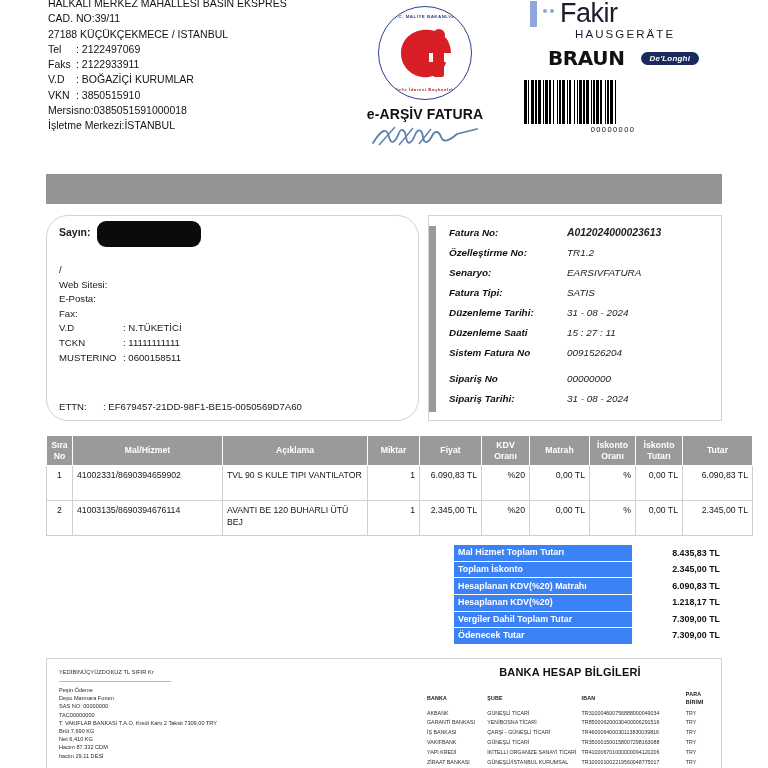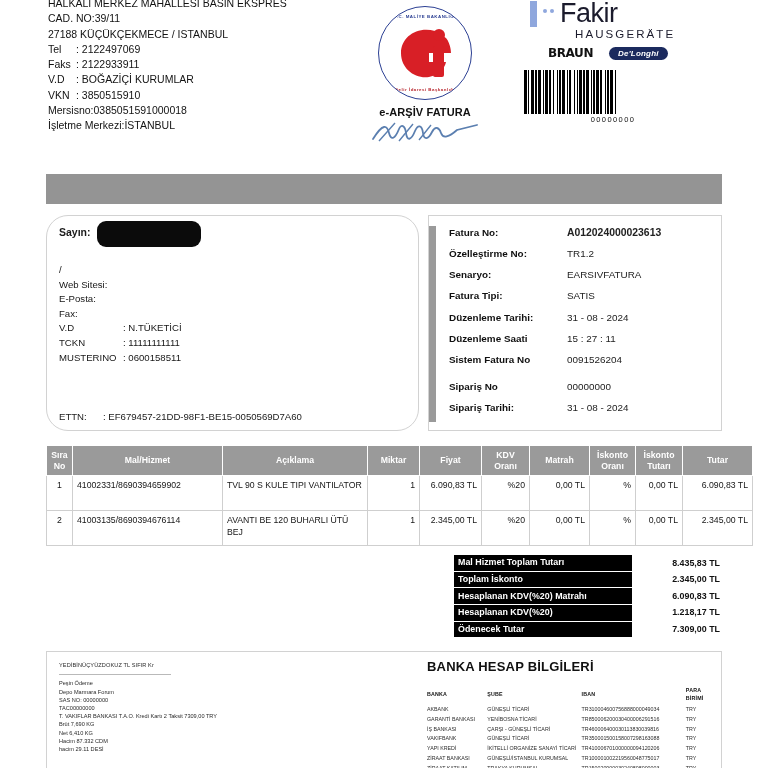"BRAUN" .braun { font-size: 12px -> 20px }
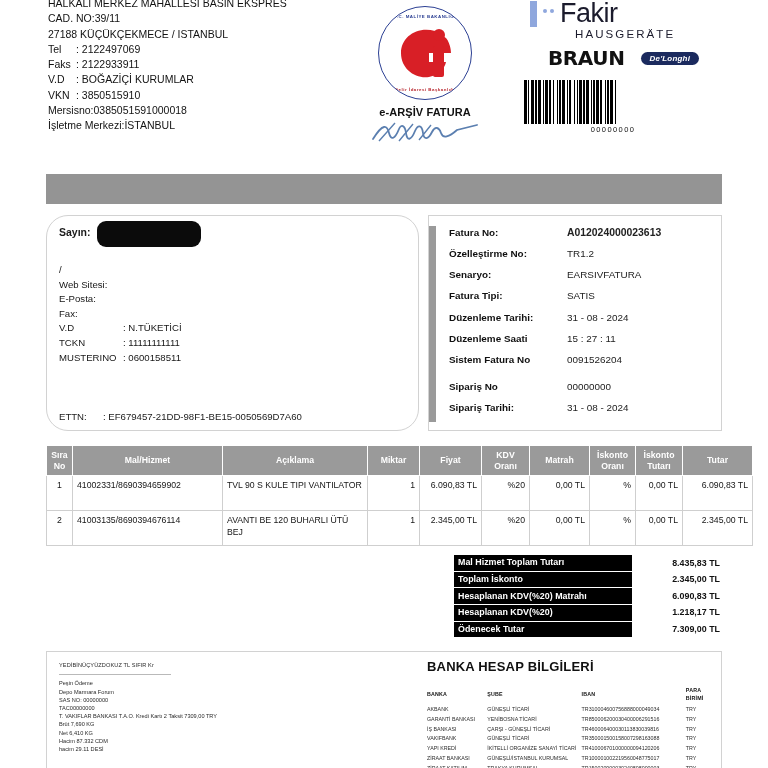"e-ARŞİV FATURA" .earsiv-title { font-size: 11px -> 14px }
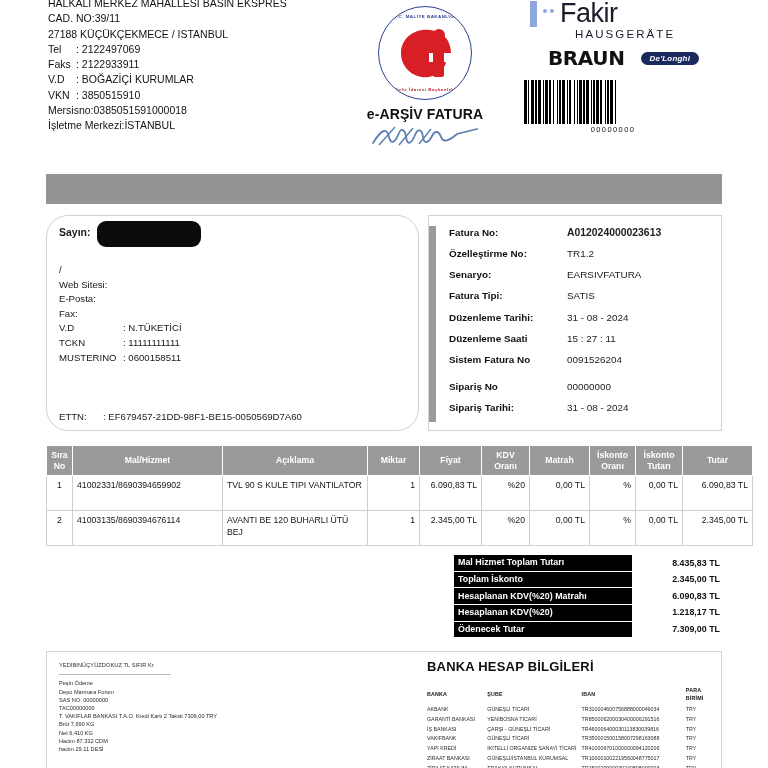"Fatura No:" .panel-invoice { font-style: none -> italic }
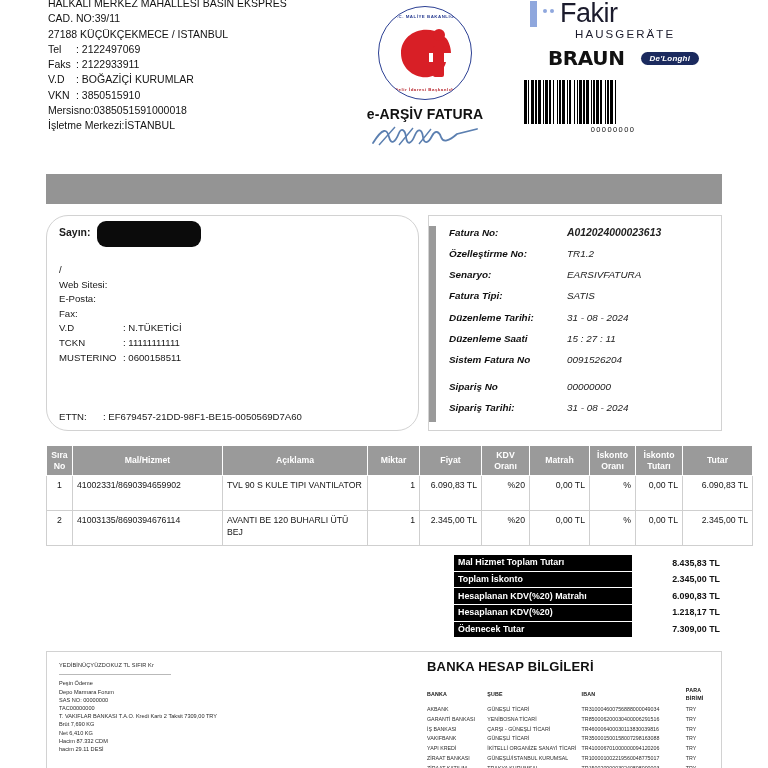"ETTN: :" .ettn-row { margin-top: 46px -> 36px }
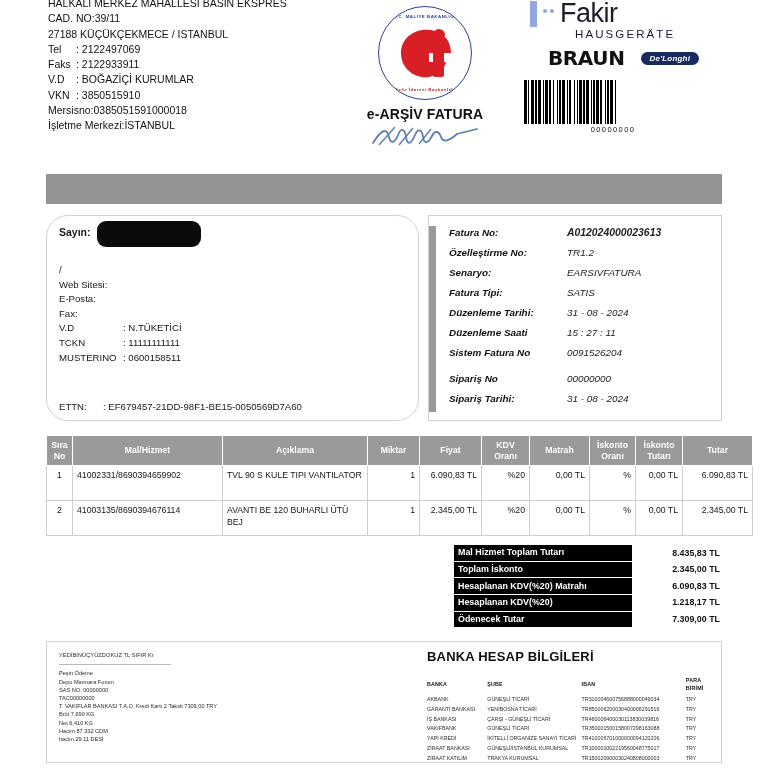"Mal Hizmet Toplam Tutarı" .totals td.lbl { background: #000000 -> #3b82f6 }
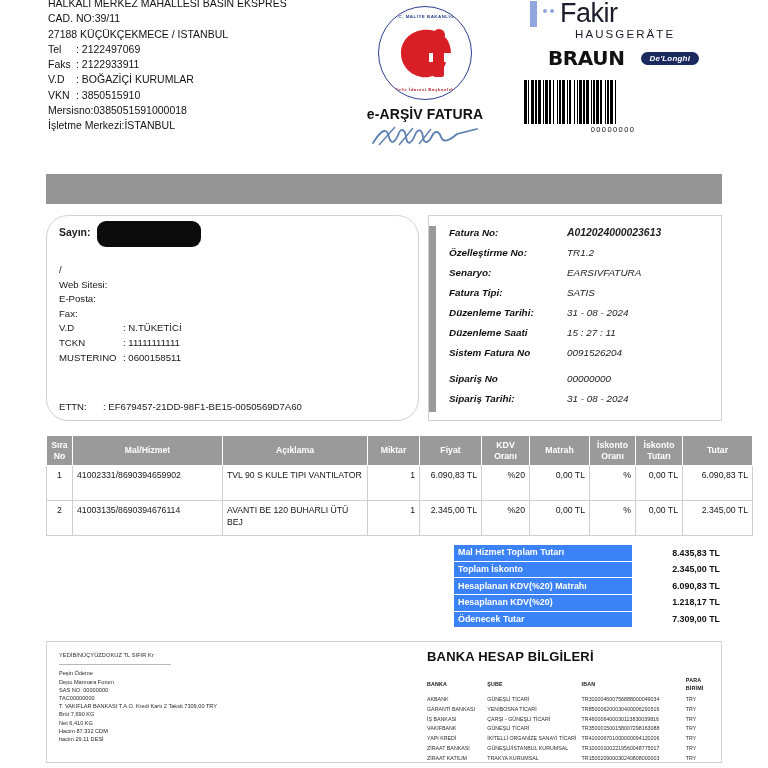"Vergiler Dahil Toplam Tutar" tr { html: none -> <tr> <td>Vergiler Dahil Toplam Tutar</td> <td>7.309,00 TL</td> </tr> }
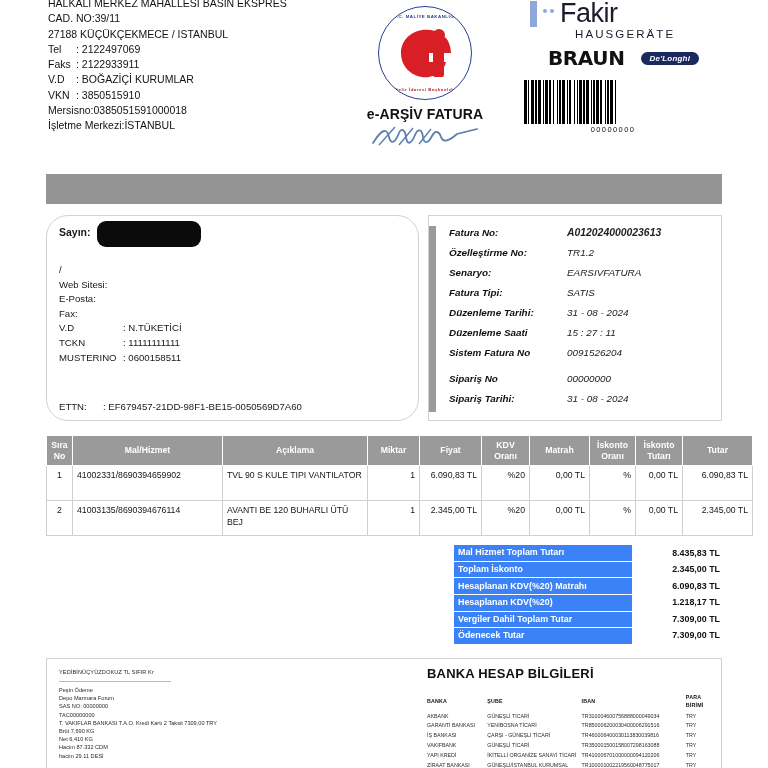"BANKA HESAP BİLGİLERİ" .banks h4 { font-size: 13px -> 11px; text-align: left -> center }
